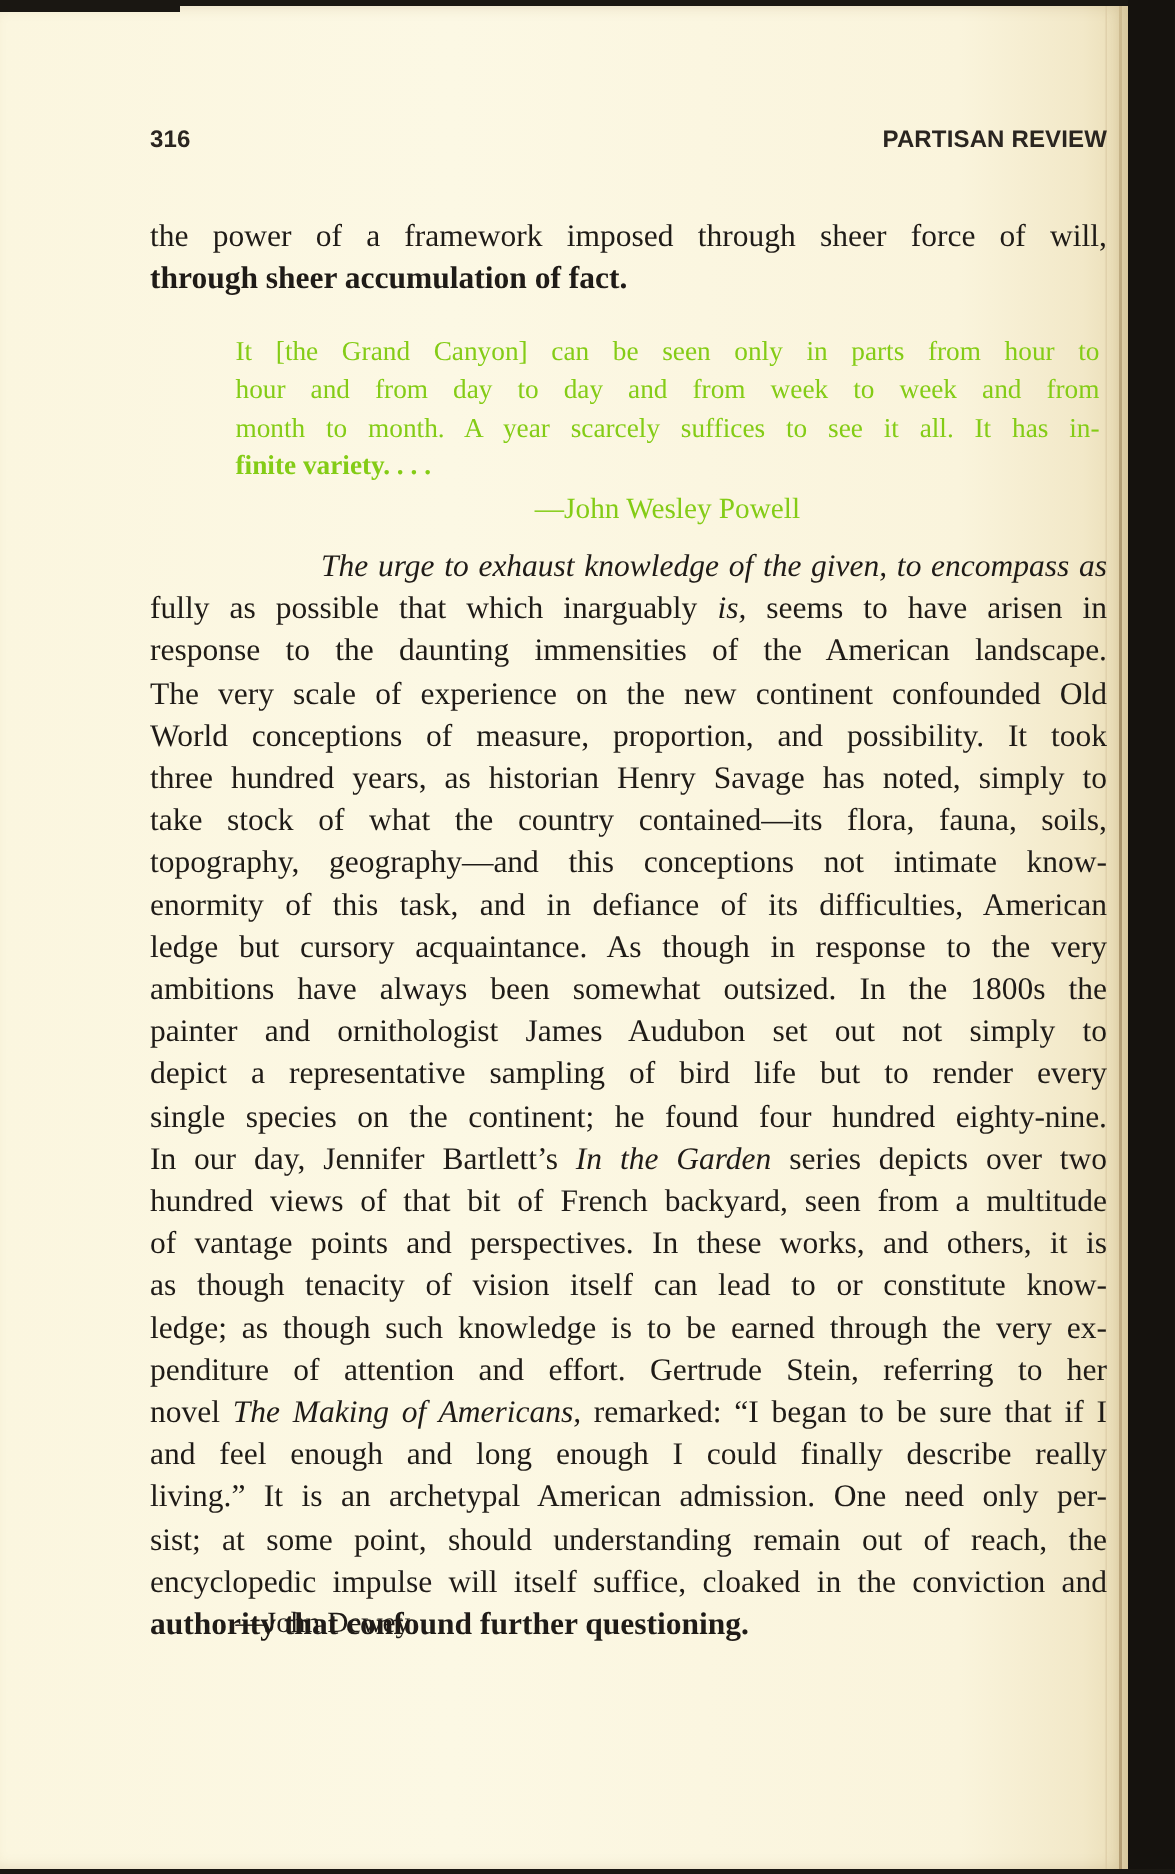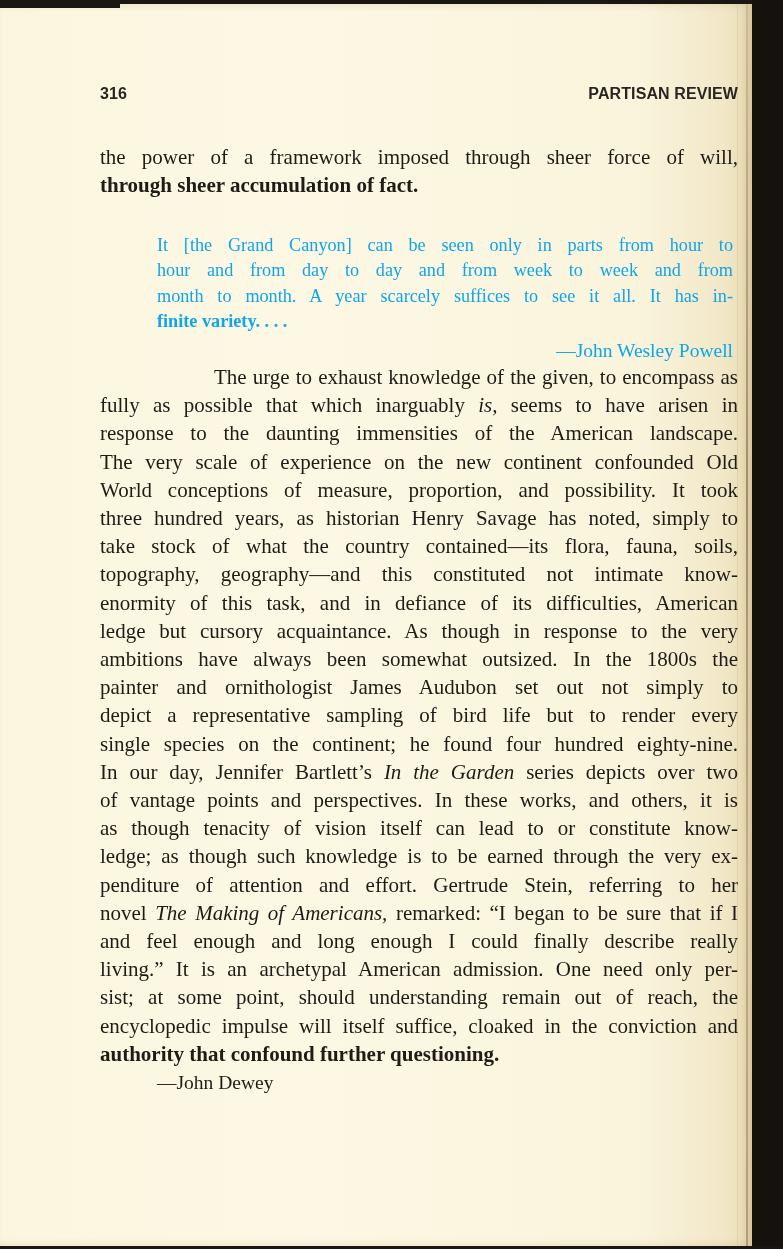"It [the Grand Canyon] can" .bq { color: #0ea5e9 -> #84cc16; top: 233px -> 222px }
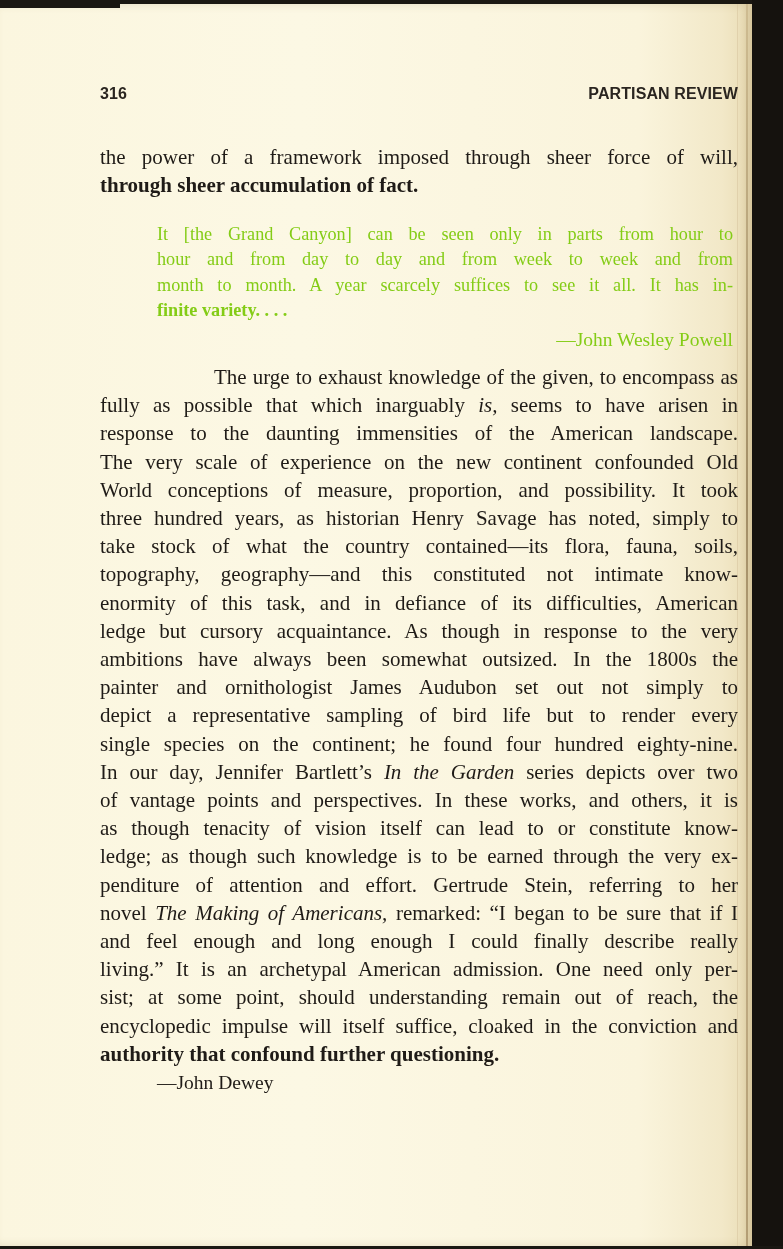"—John Wesley Powell" .attrib { text-align: right -> center }
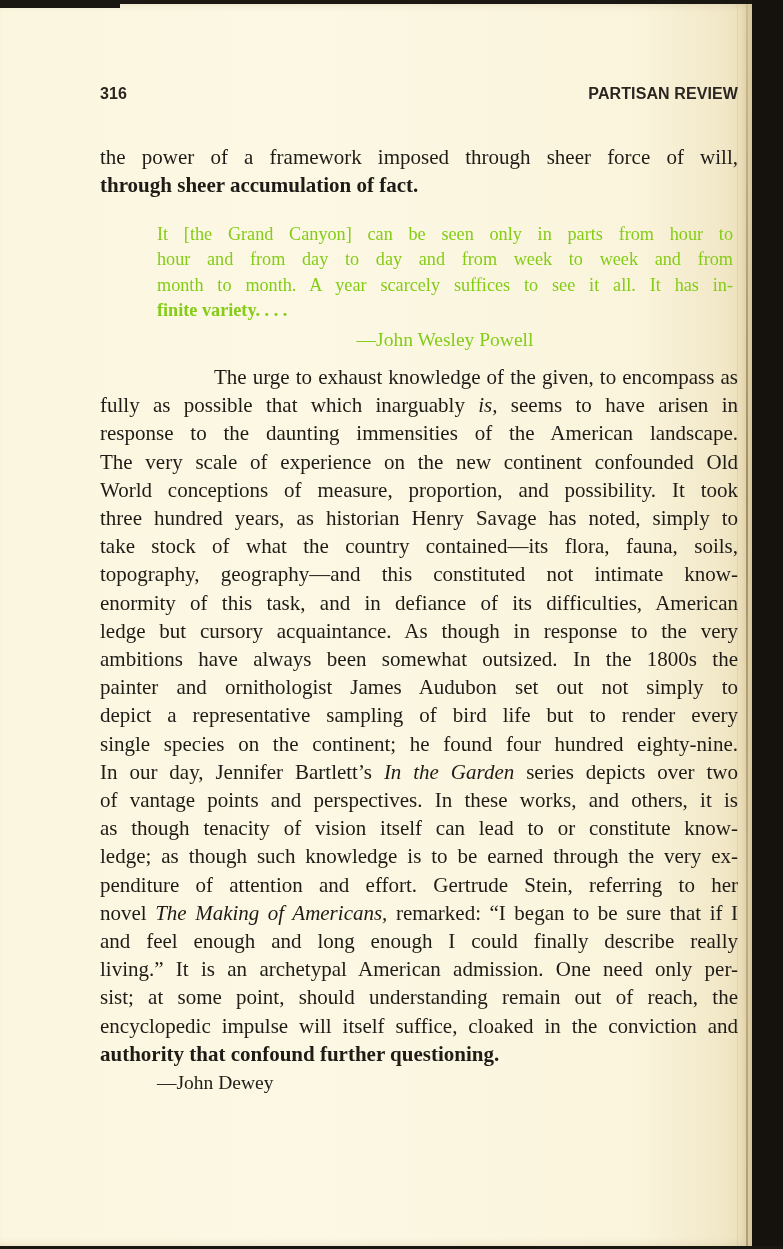"The urge to exhaust knowledge" .body-para .line:first-child { font-style: none -> italic }
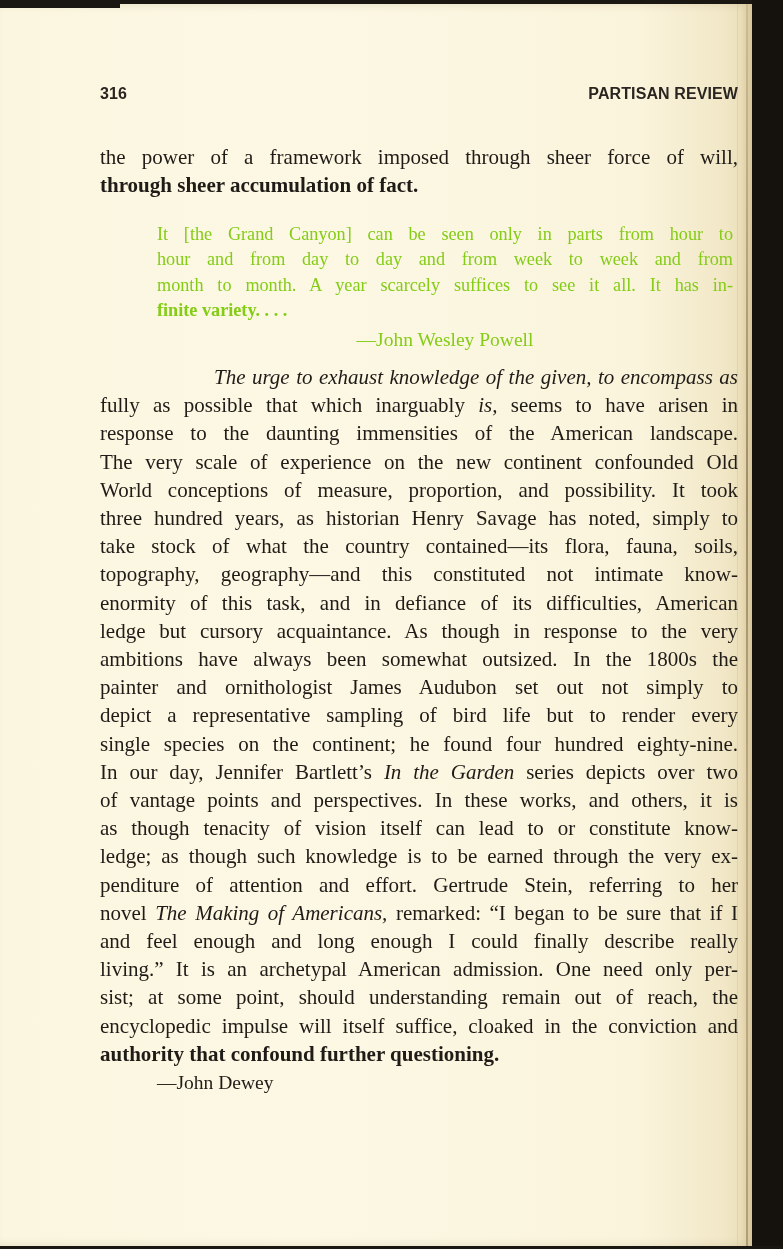"topography, geography—and this" span.line { text: constituted -> conceptions }
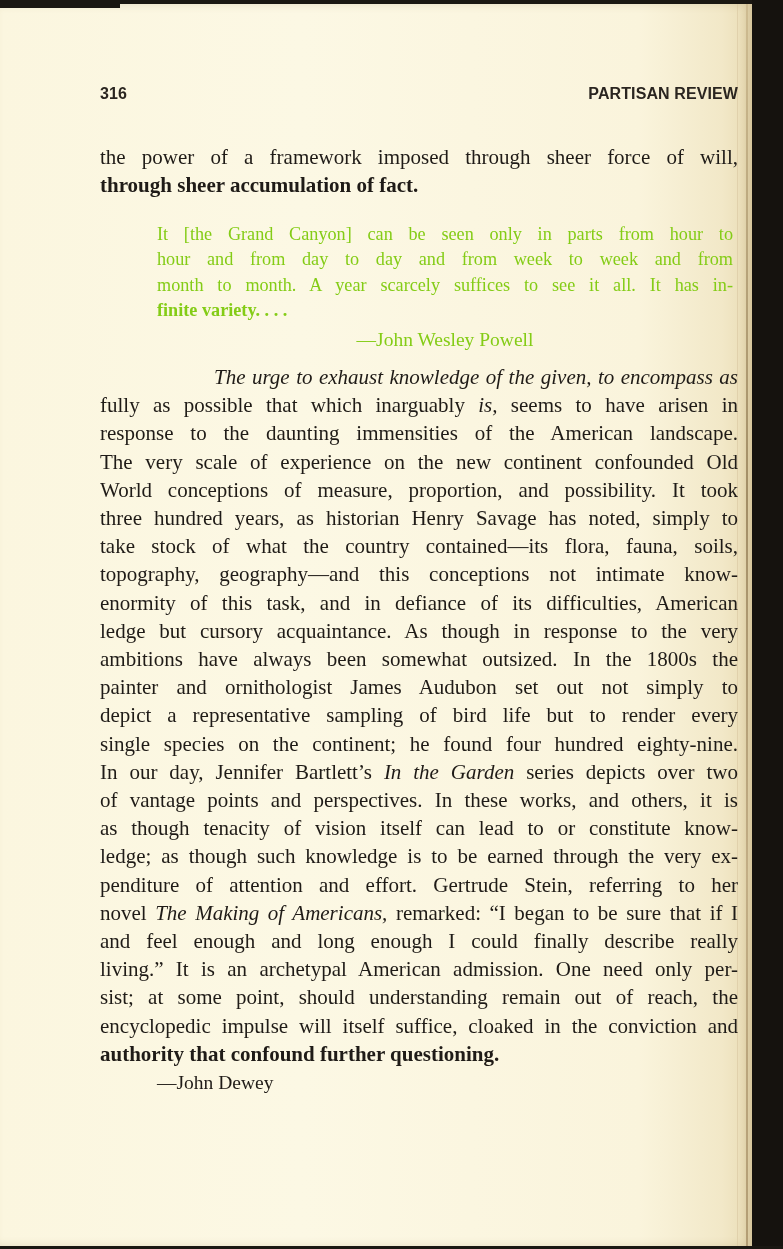"hundred views of that bit" span.line { html: none -> <span>hundred views of that bit of French backyard, seen from a multitude</span> }
